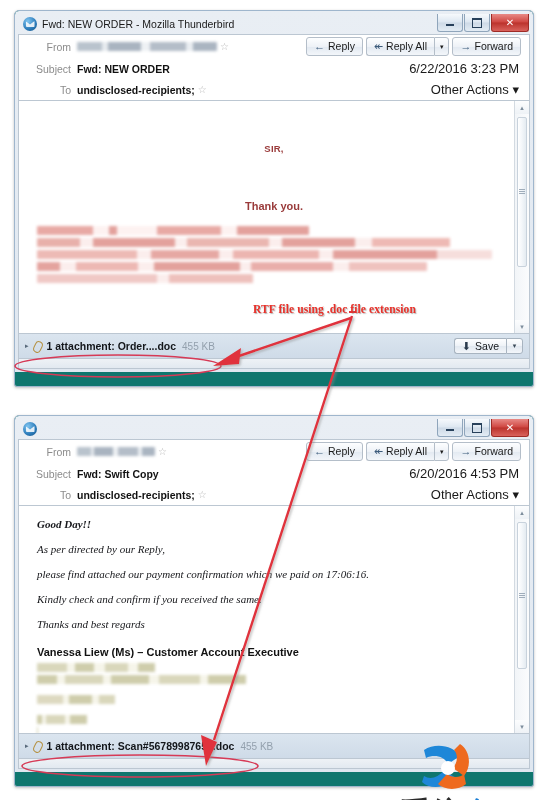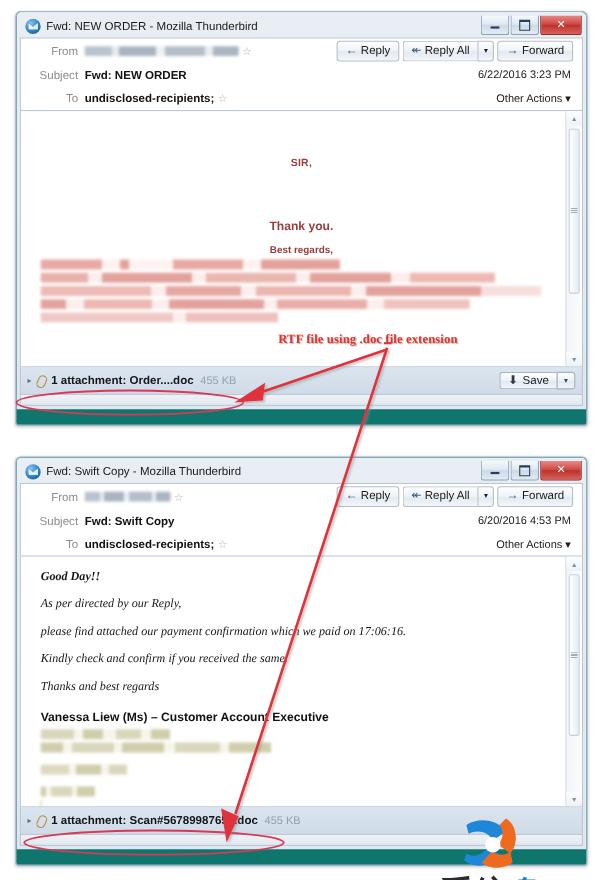"6/22/2016 3:23 PM" .hdr-right { font-size: 10px -> 13px }
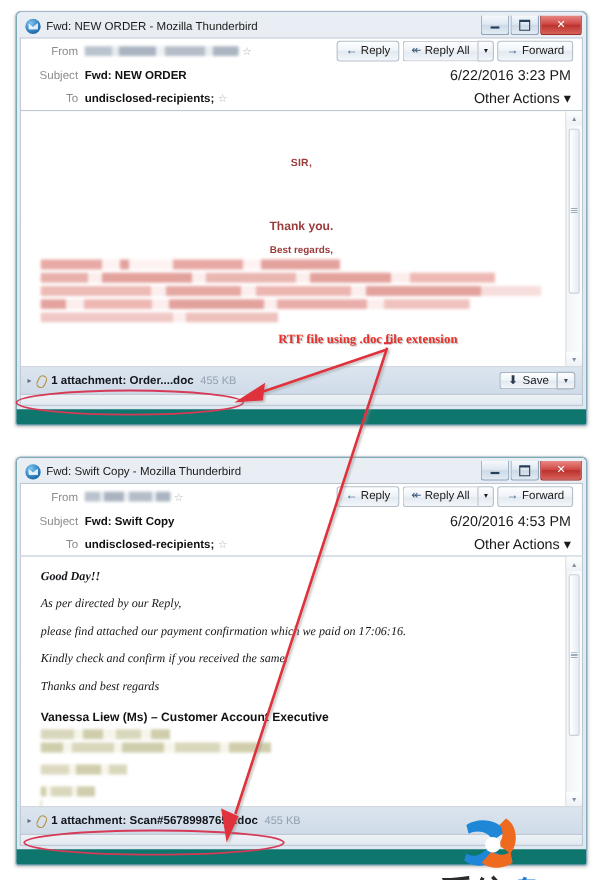"Best regards," div.l-br { html: <div>Best regards,</div> -> none }
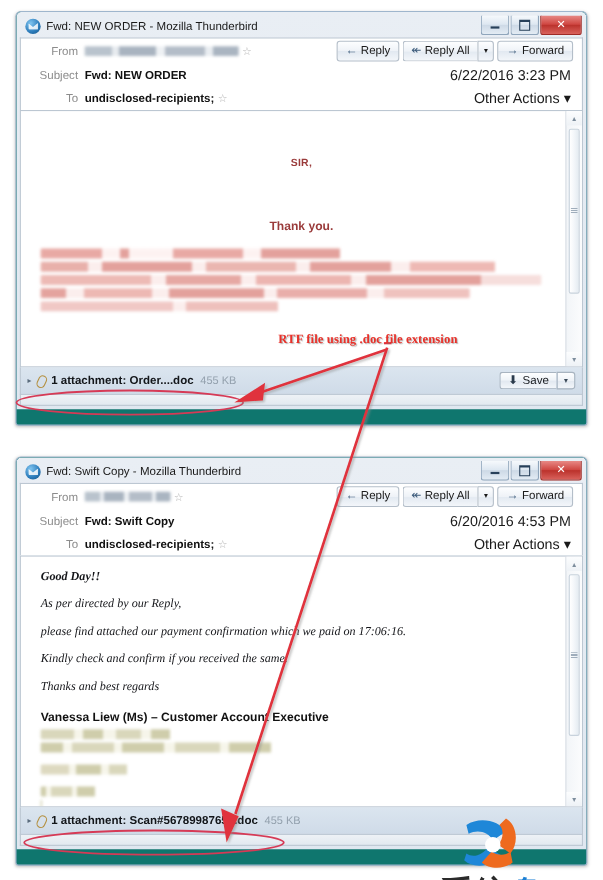"Fwd: Swift Copy - Mozilla" span.title-text { html: <span>Fwd: Swift Copy - Mozilla Thunderbird</span> -> none }
